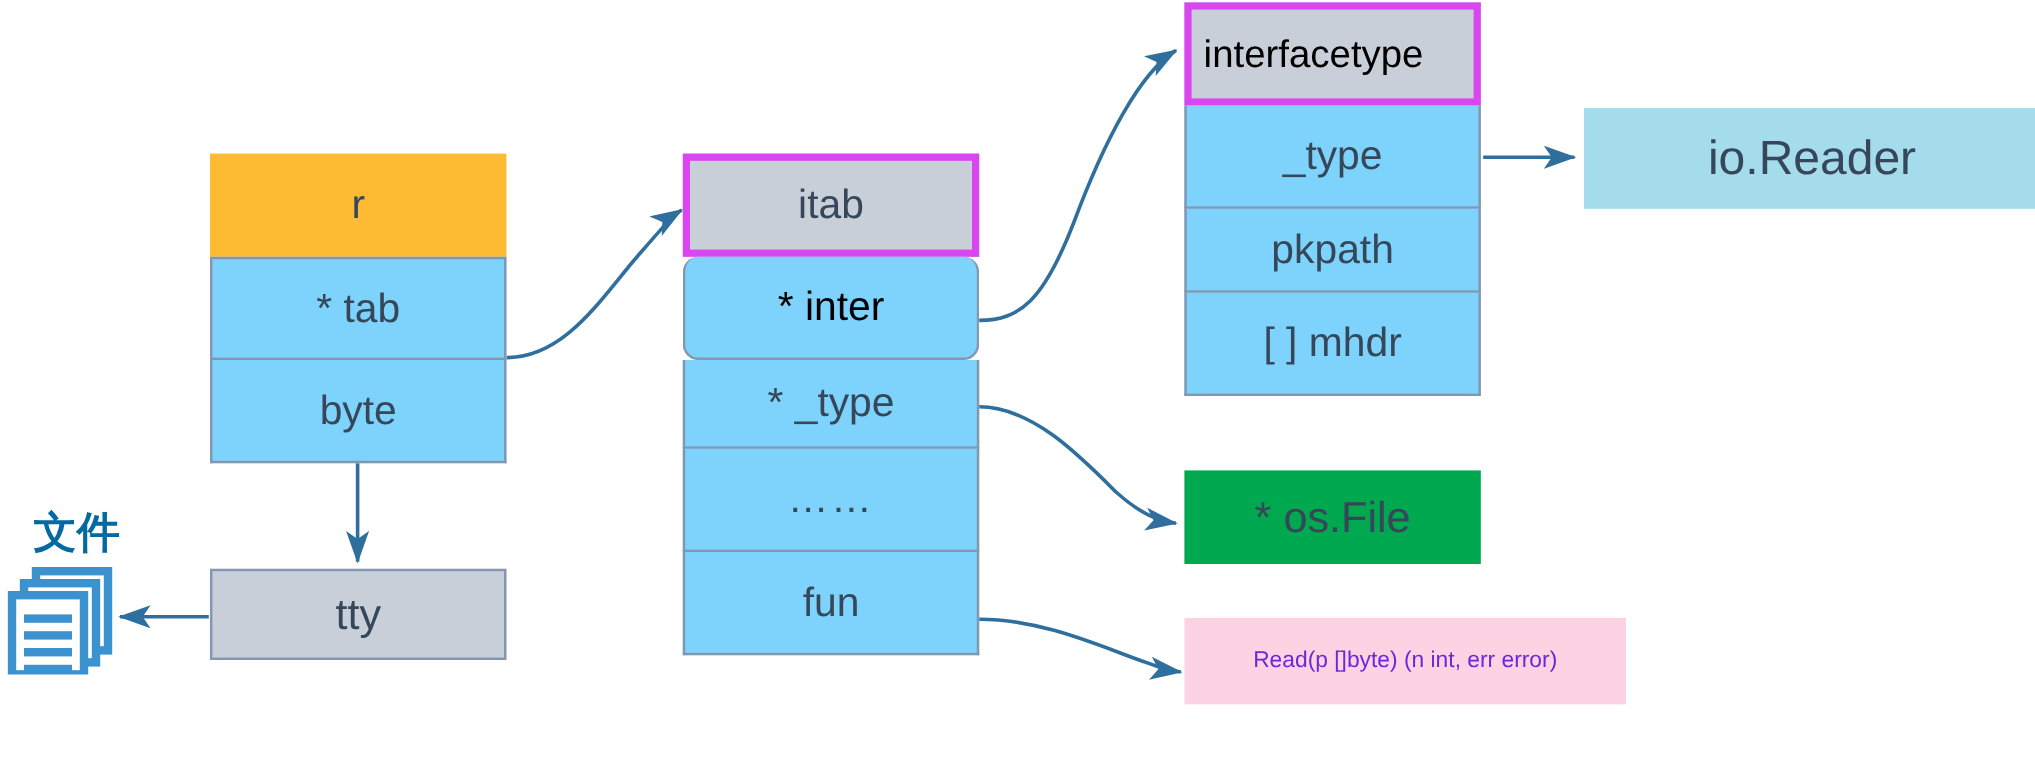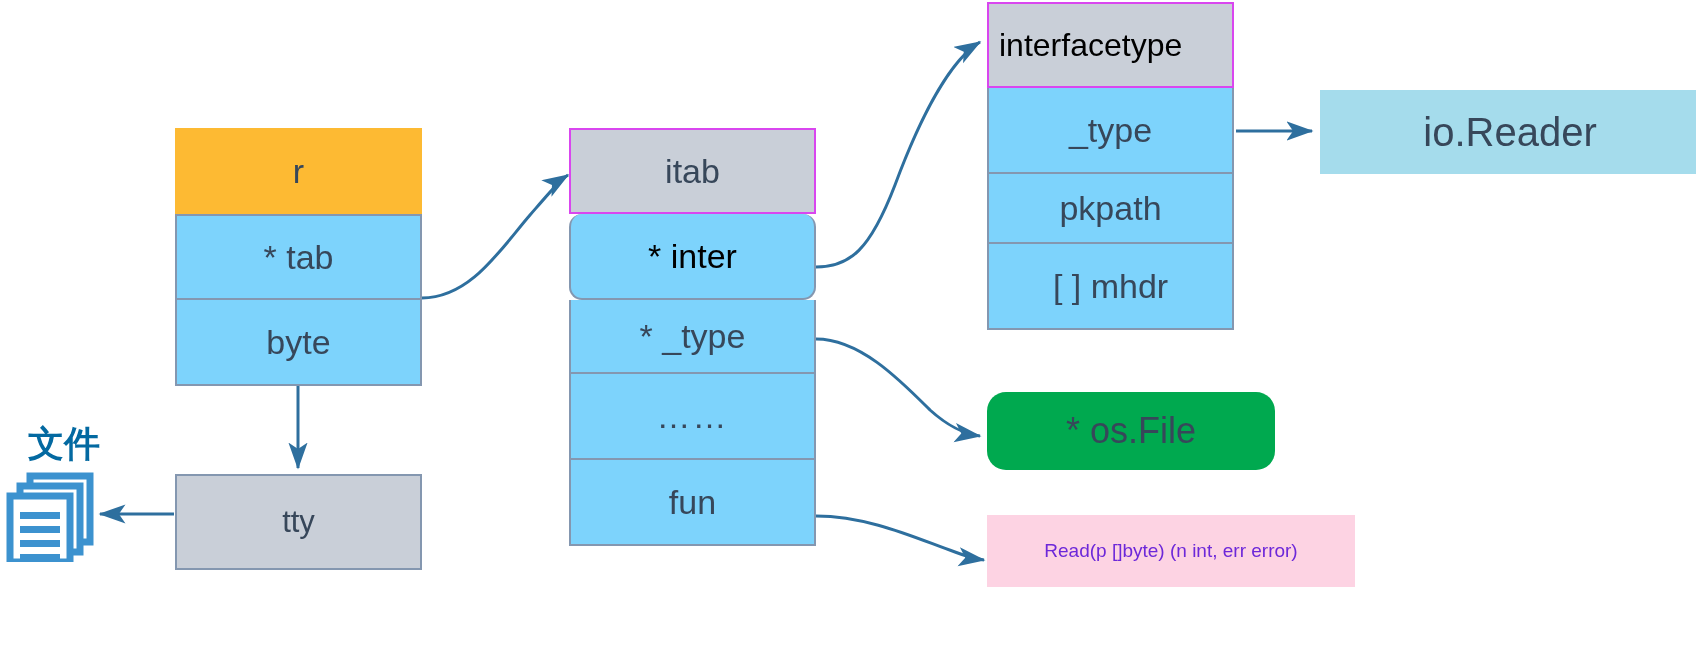"interfacetype" .cell.hdr { border: 2px solid #d946ef -> 6px solid #d946ef }
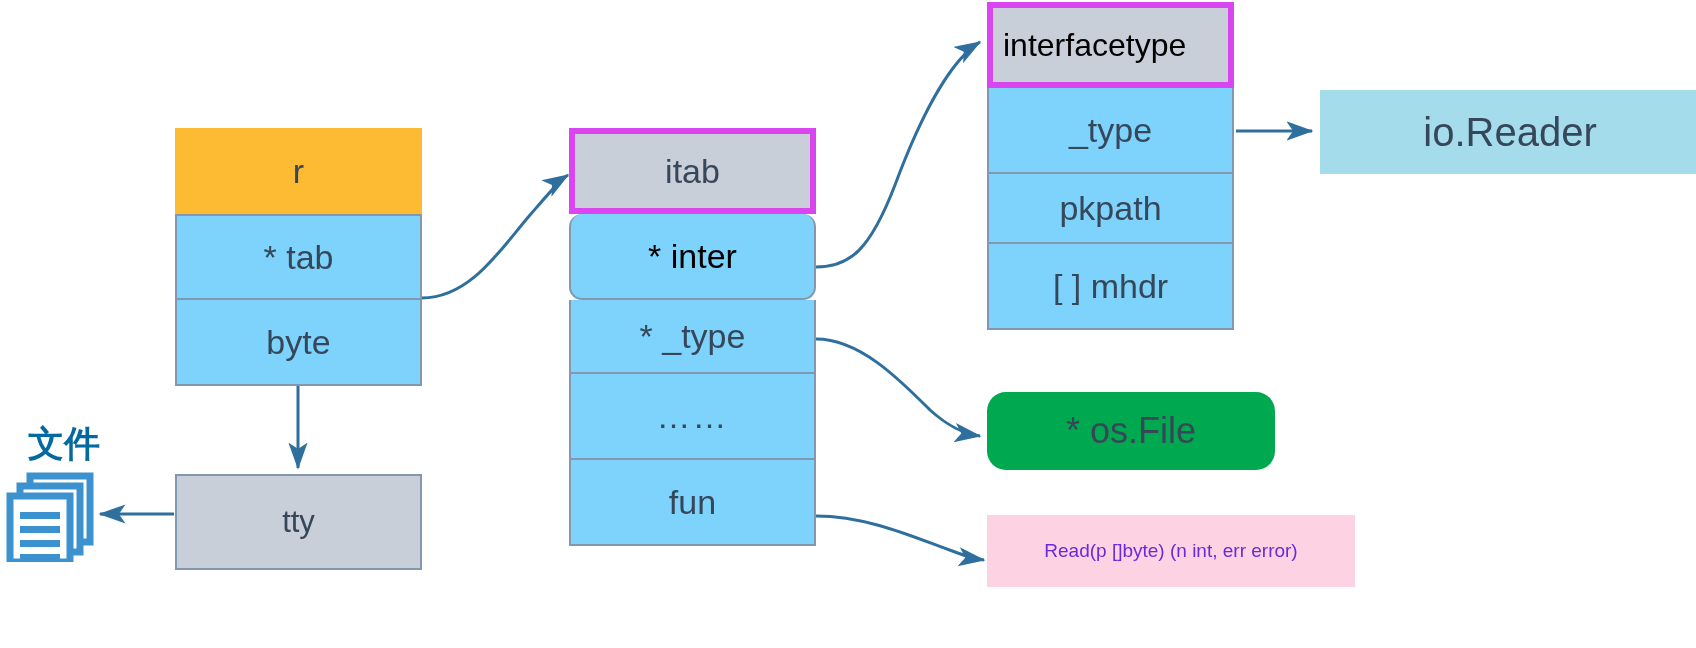"* os.File" div.plain { border-radius: 19px -> none; width: 288px -> 247px }
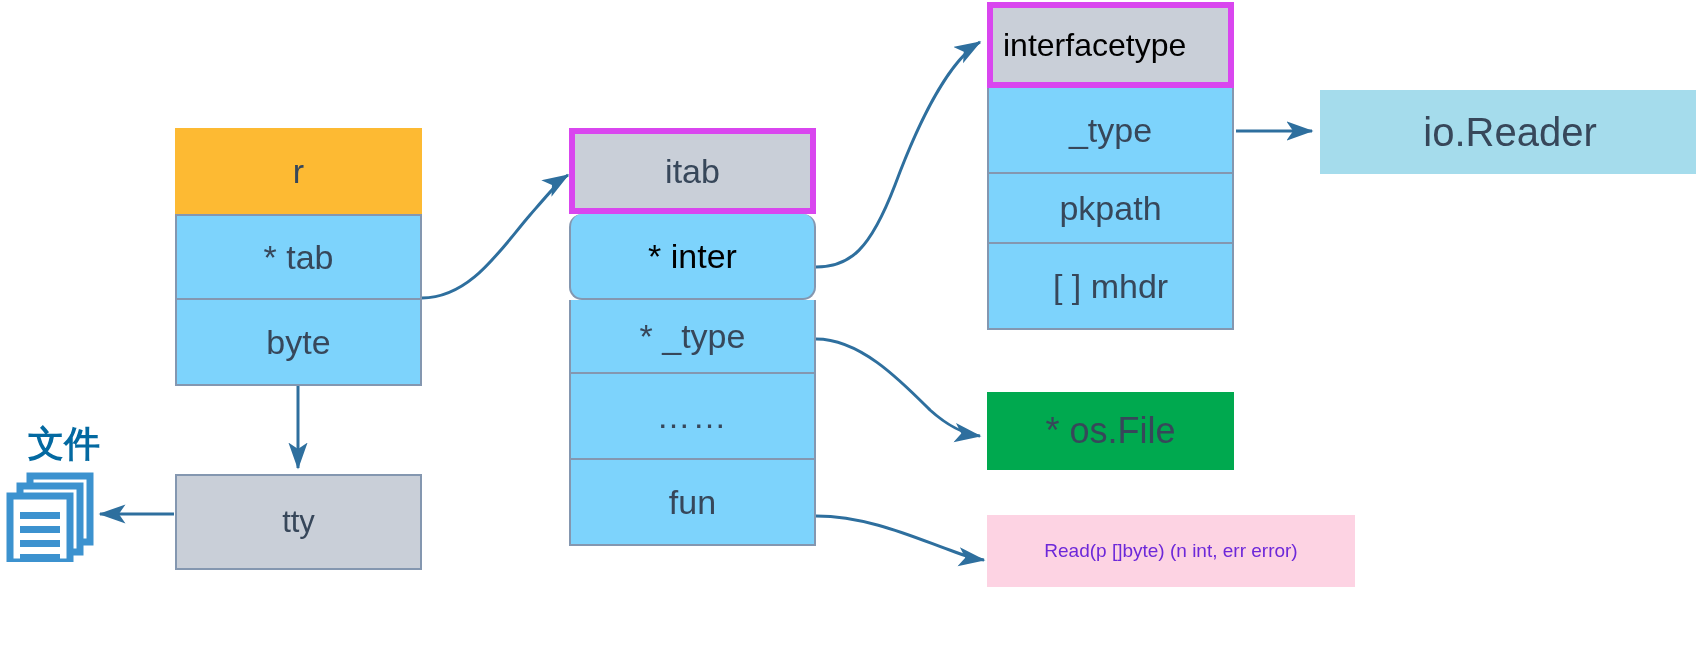"tty" div.plain { font-size: 31px -> 36px; height: 96px -> 76px }
